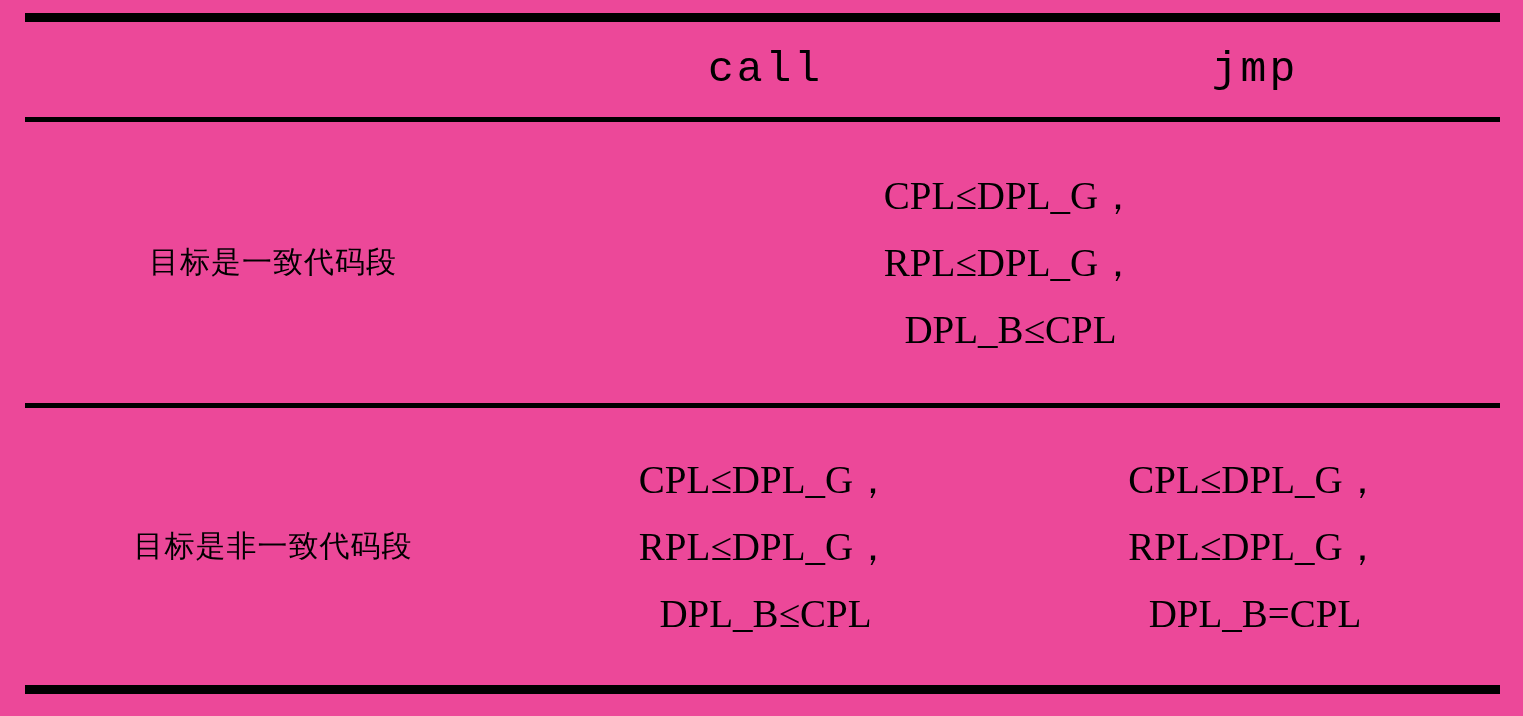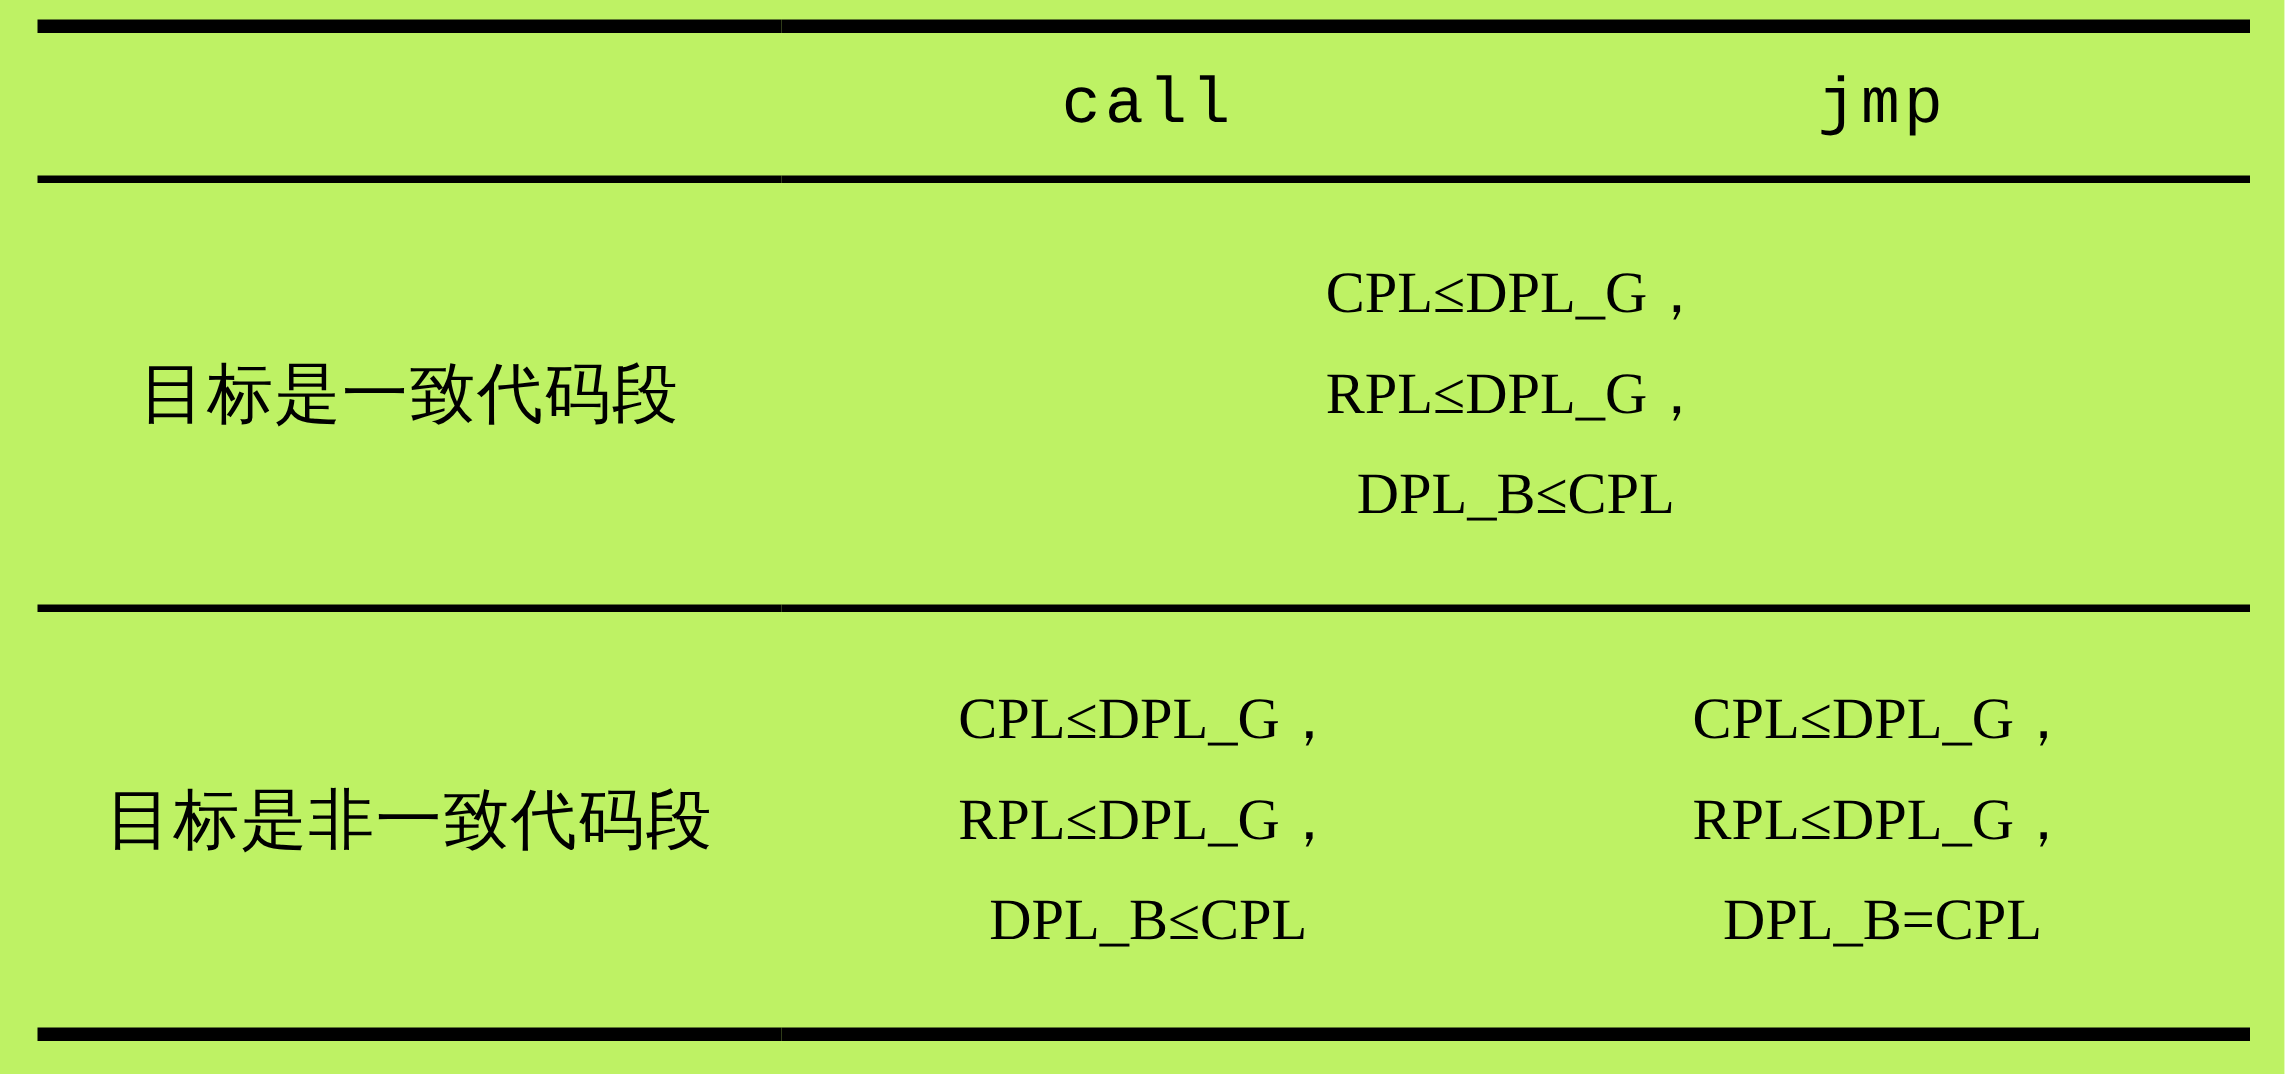"call" .page { background: #bef264 -> #ec4899 }
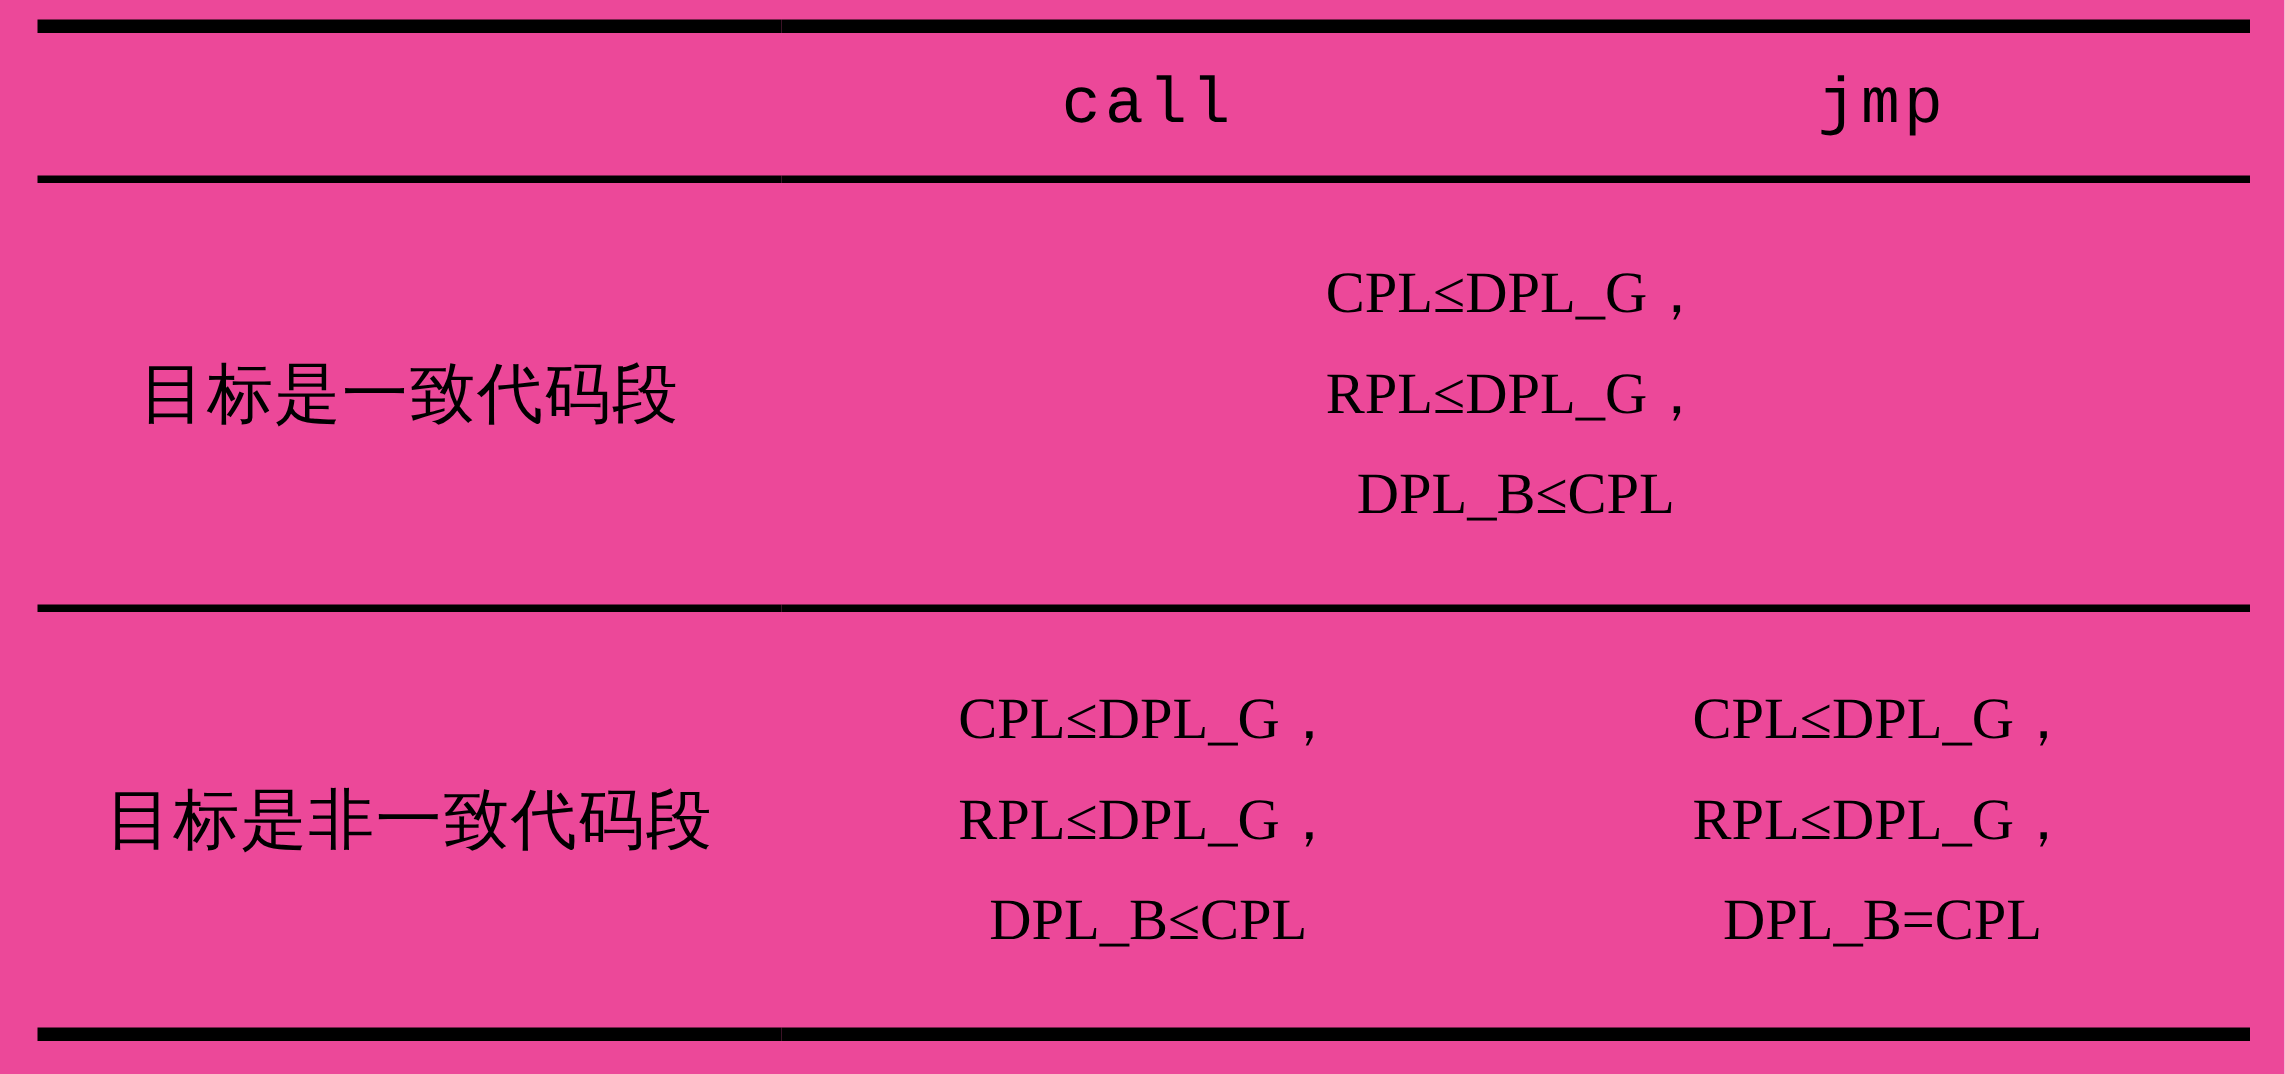"目标是一致代码段" .label-cell { font-size: 44px -> 30px }
